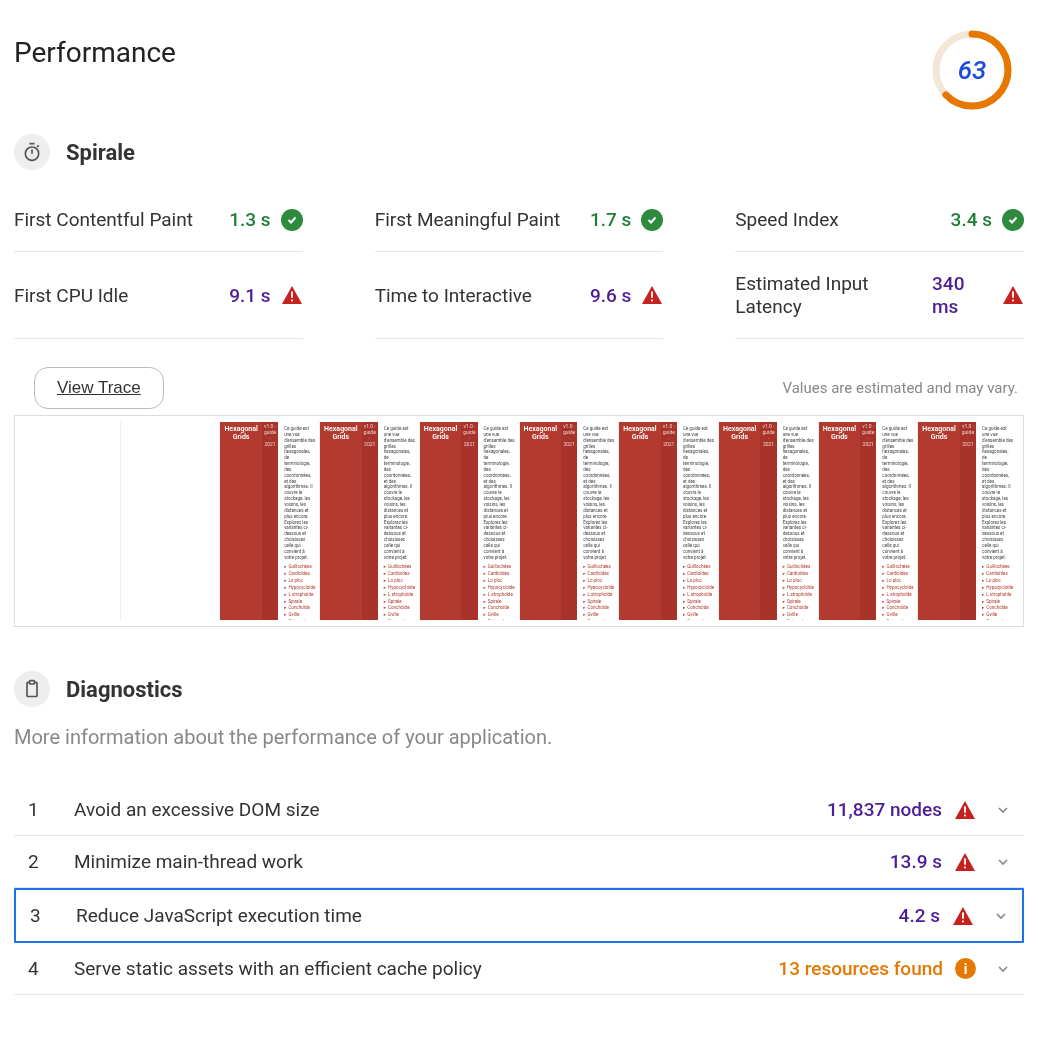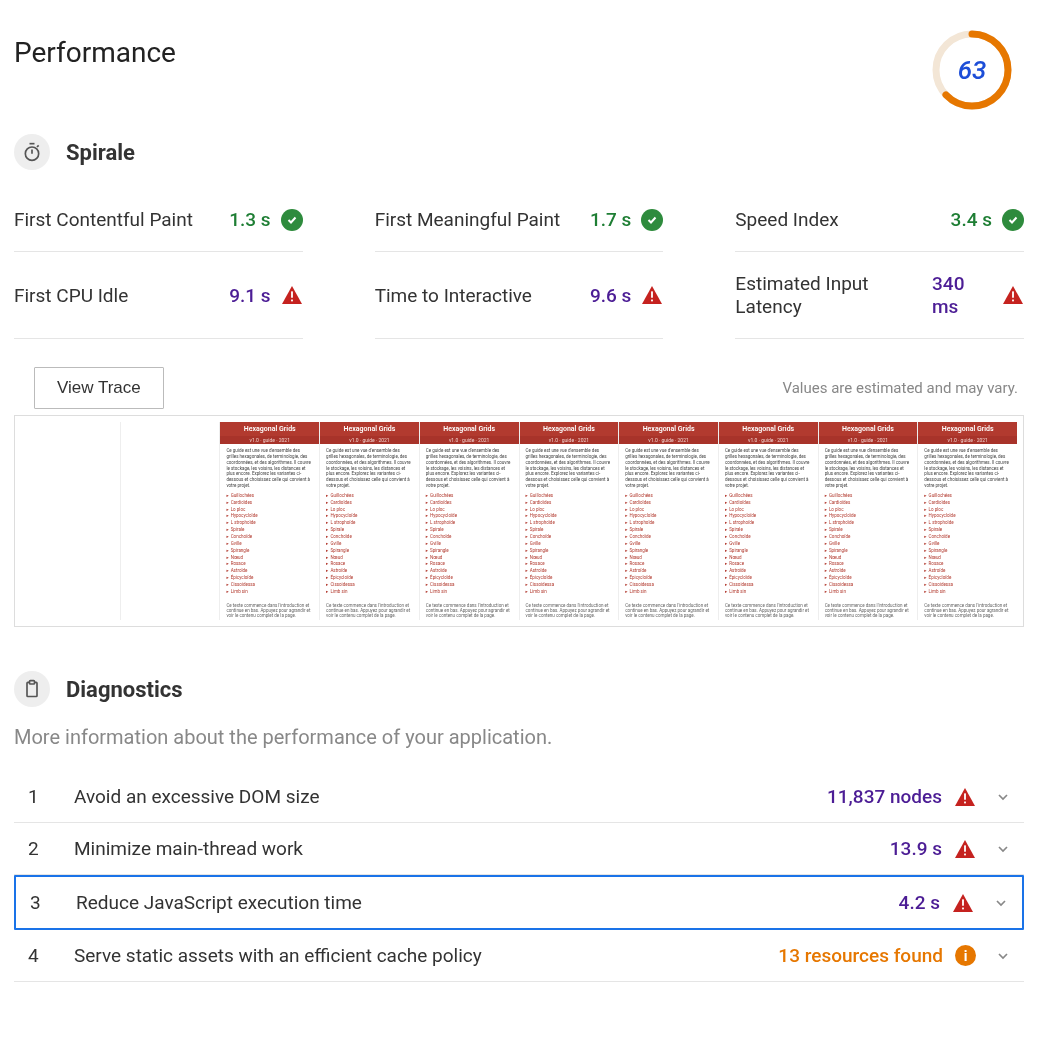"View Trace" .btn { border-radius: 1px -> 14px; text-decoration: none -> underline }
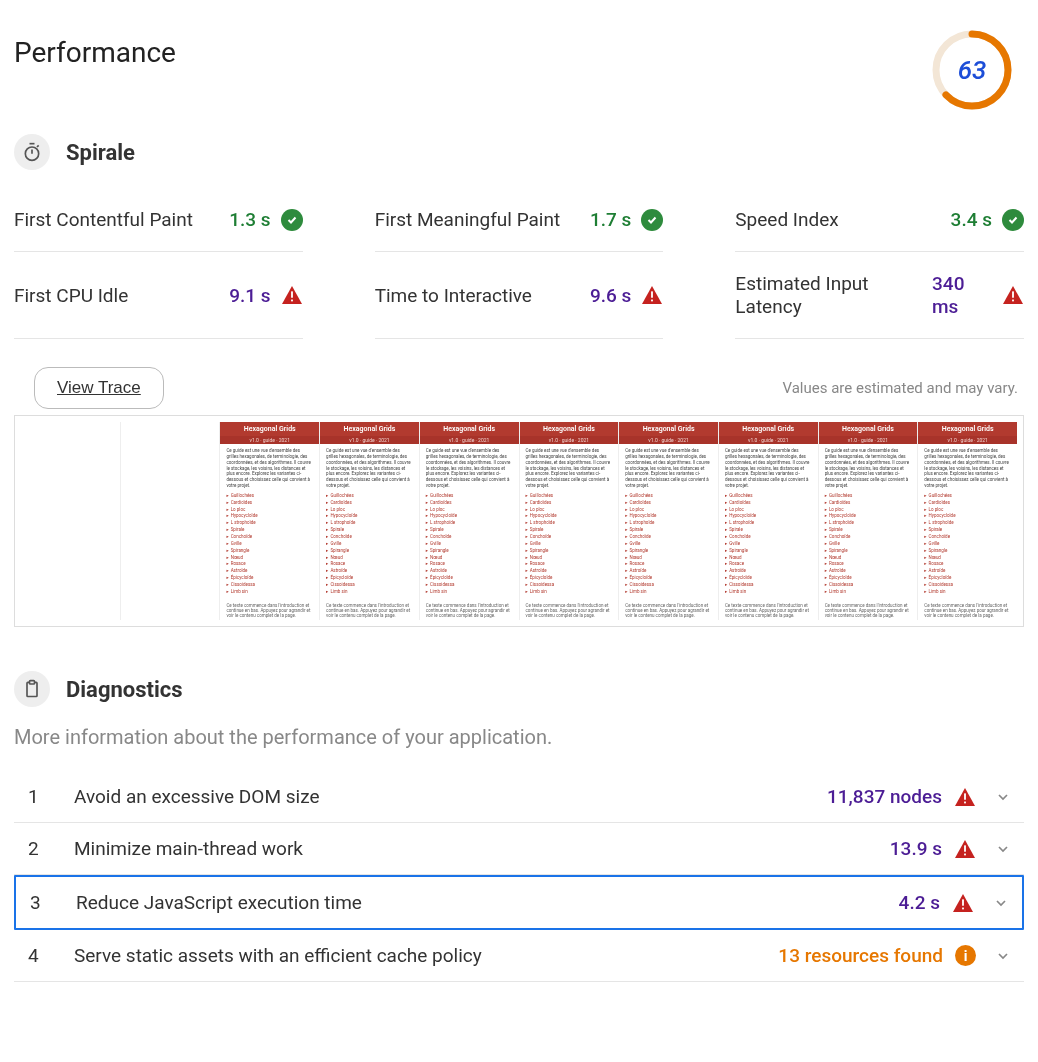"Hexagonal Grids" .film-frame { flex-direction: column -> row }
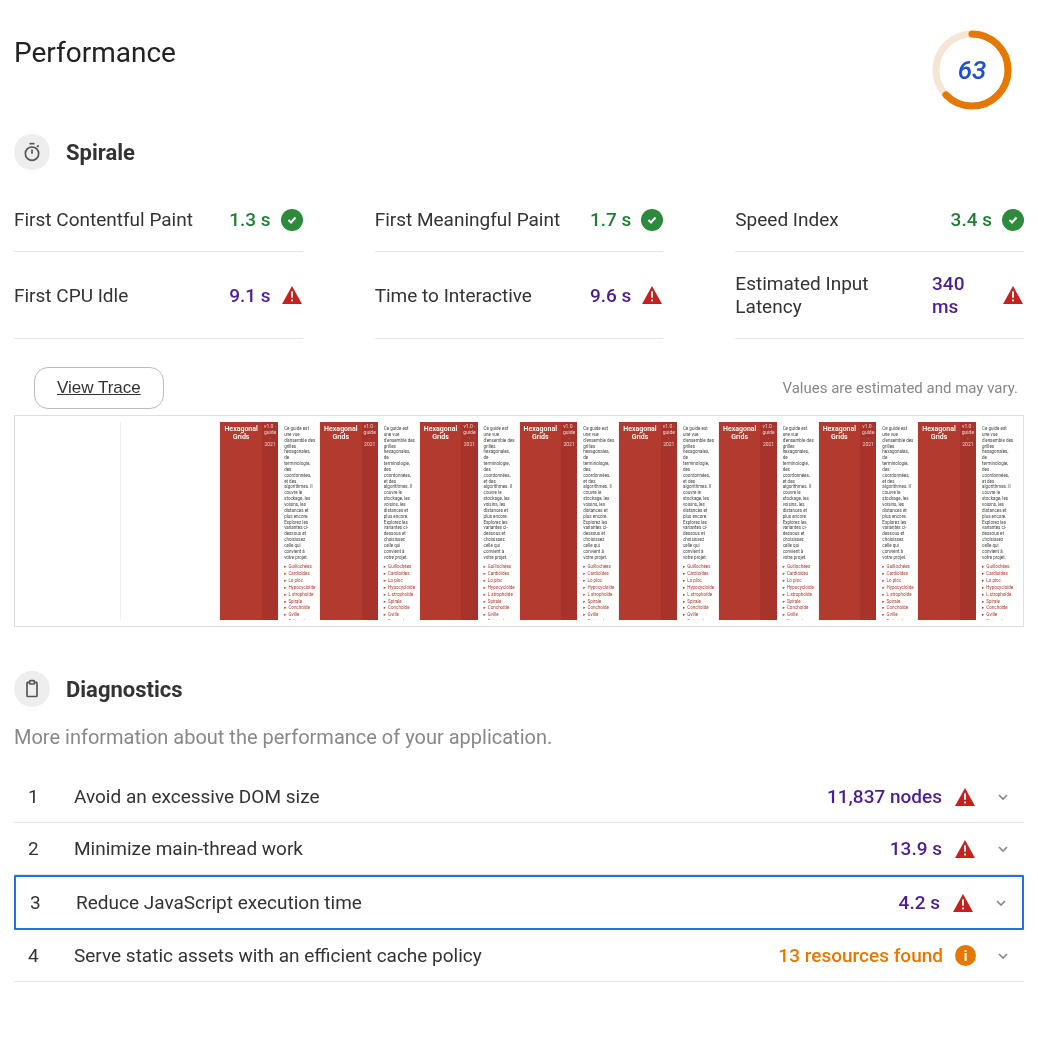"More information about the performance" .diag-desc { margin-bottom: 22px -> 35px }
